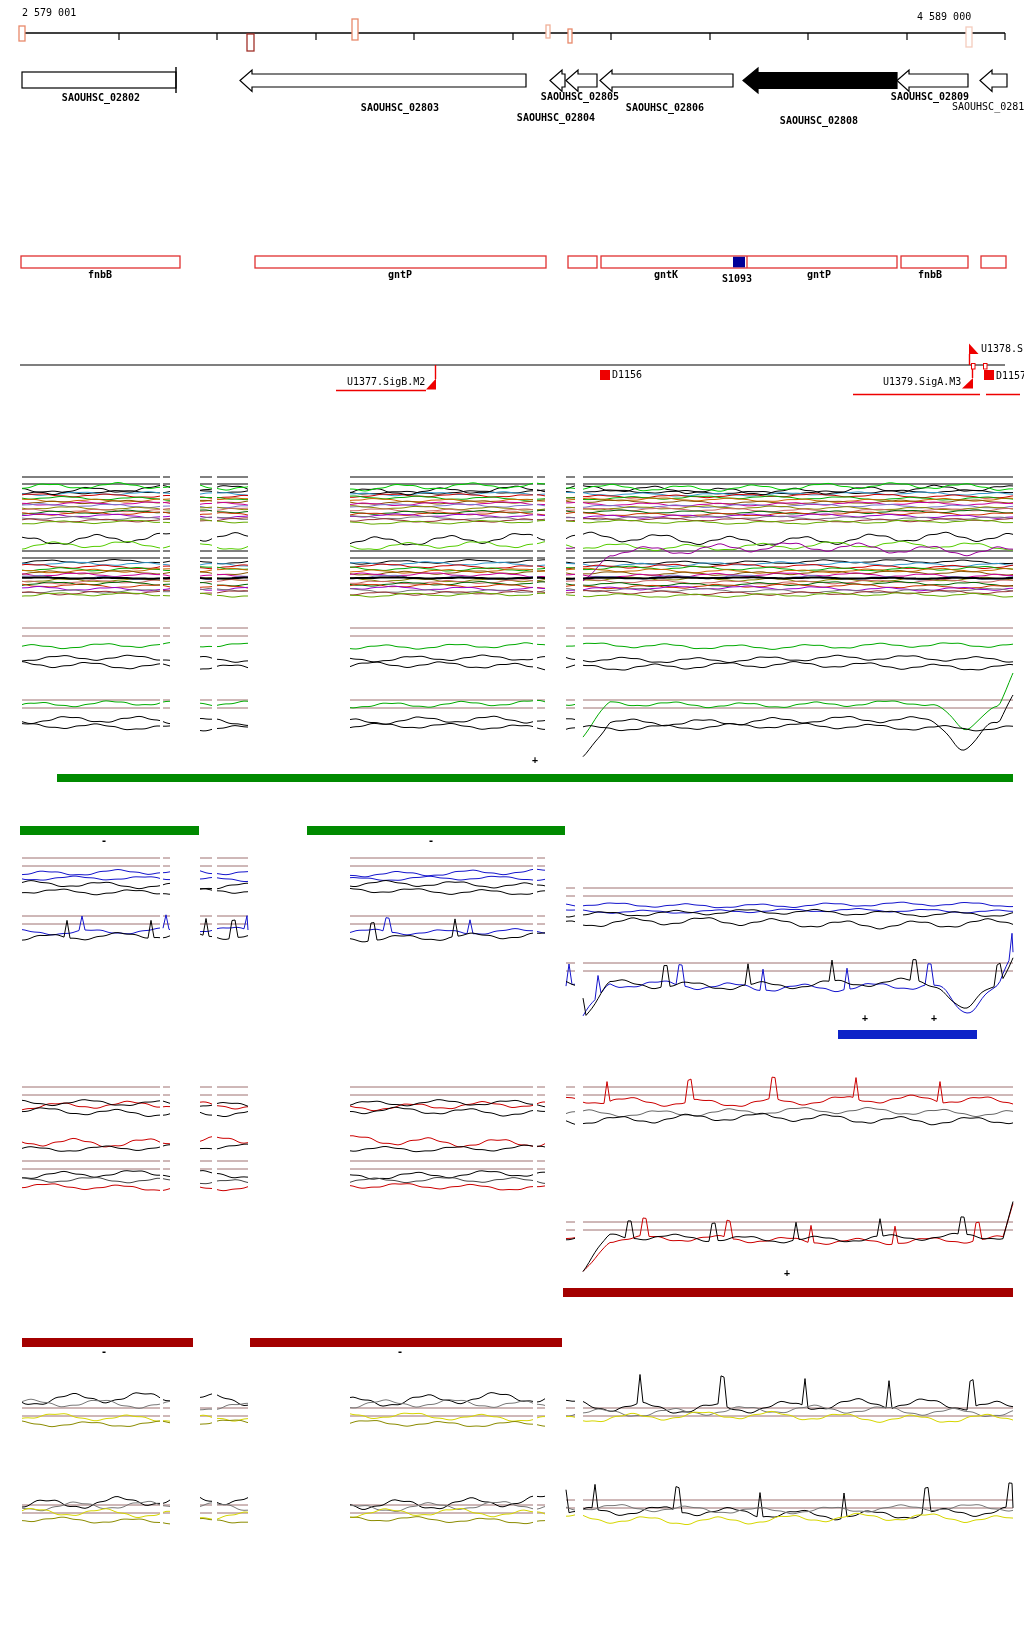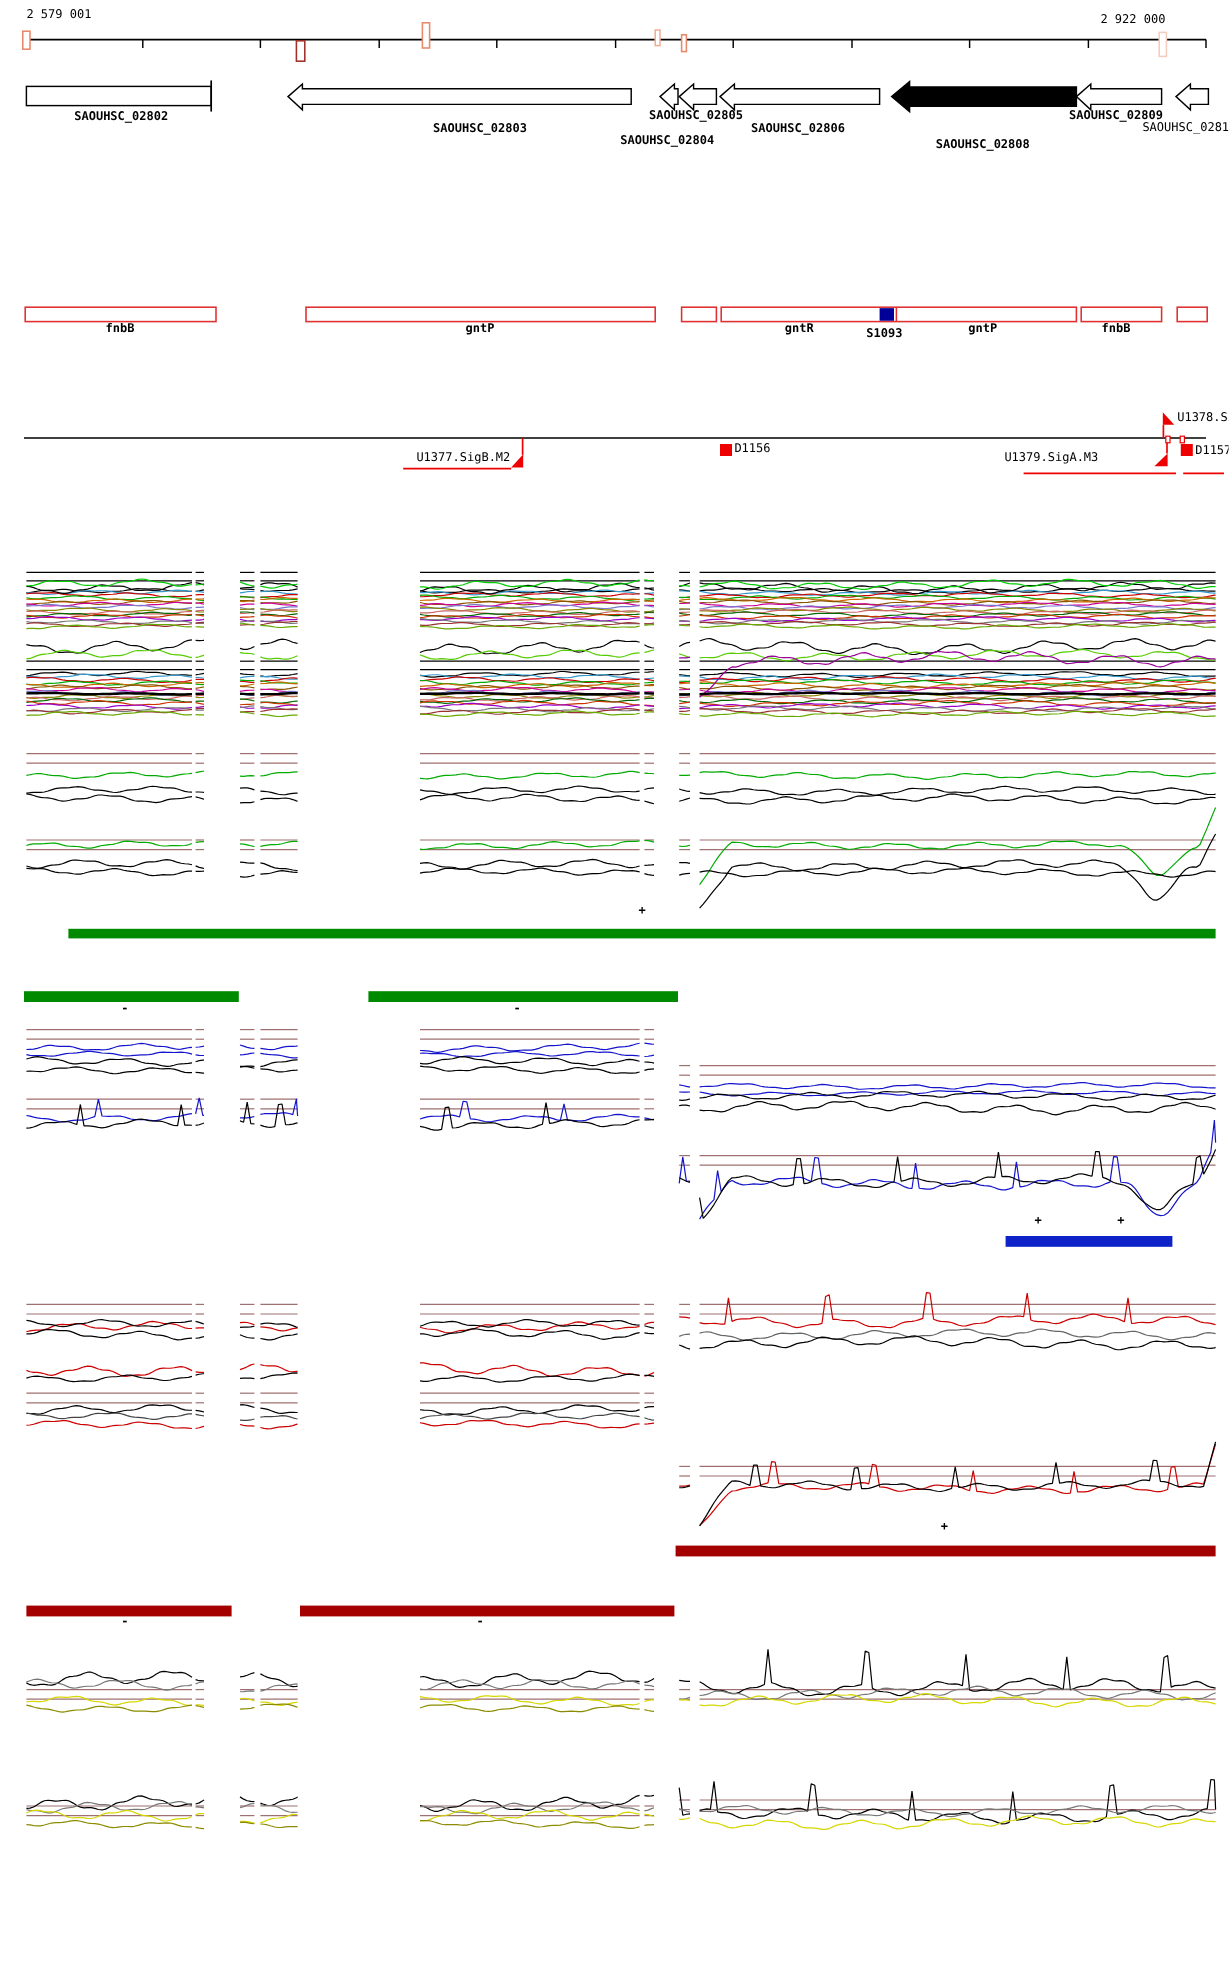"2 922 000" span.lbl { text: 2 922 000 -> 4 589 000 }
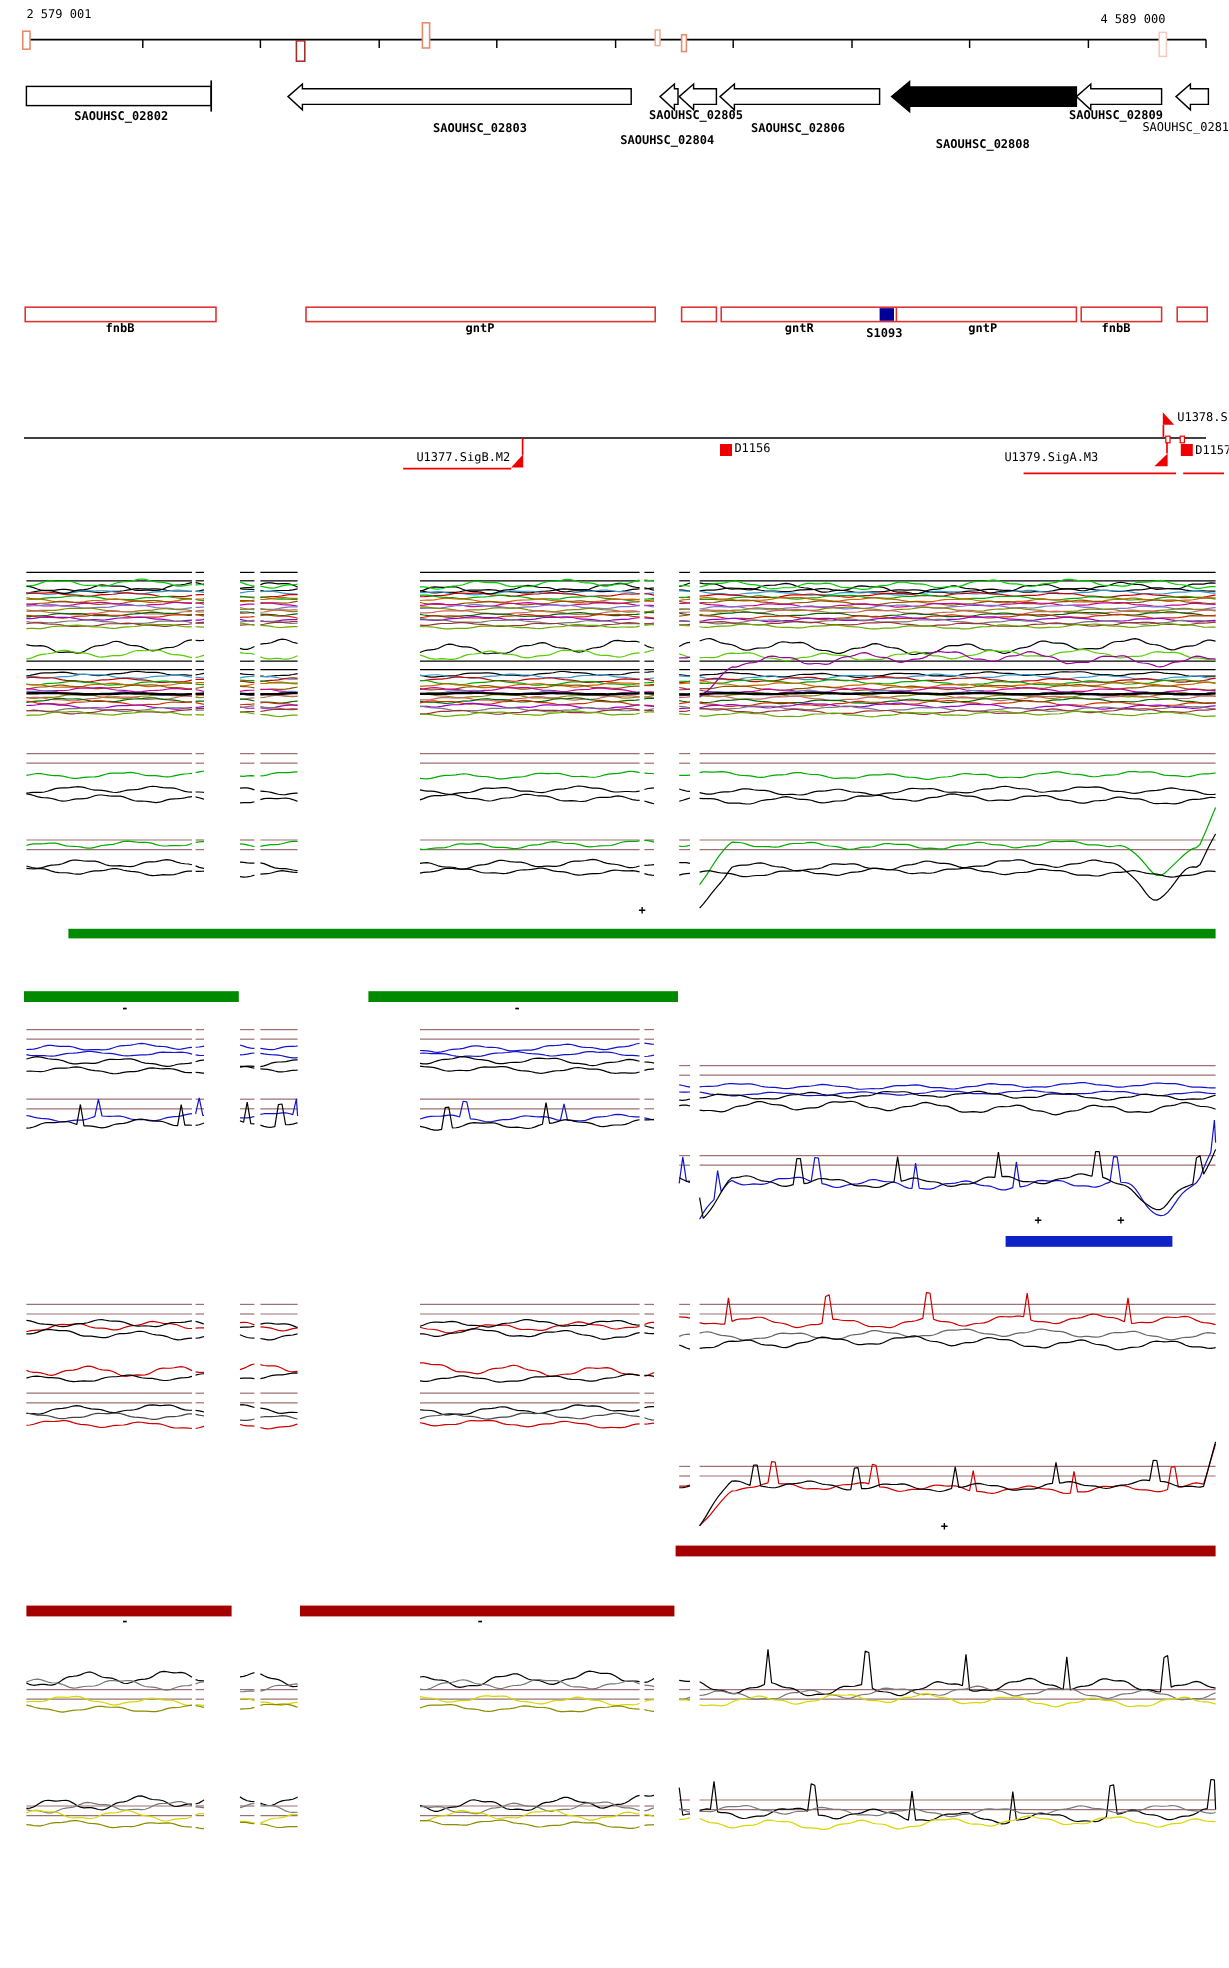"gntR" span.lbl { text: gntR -> gntK }
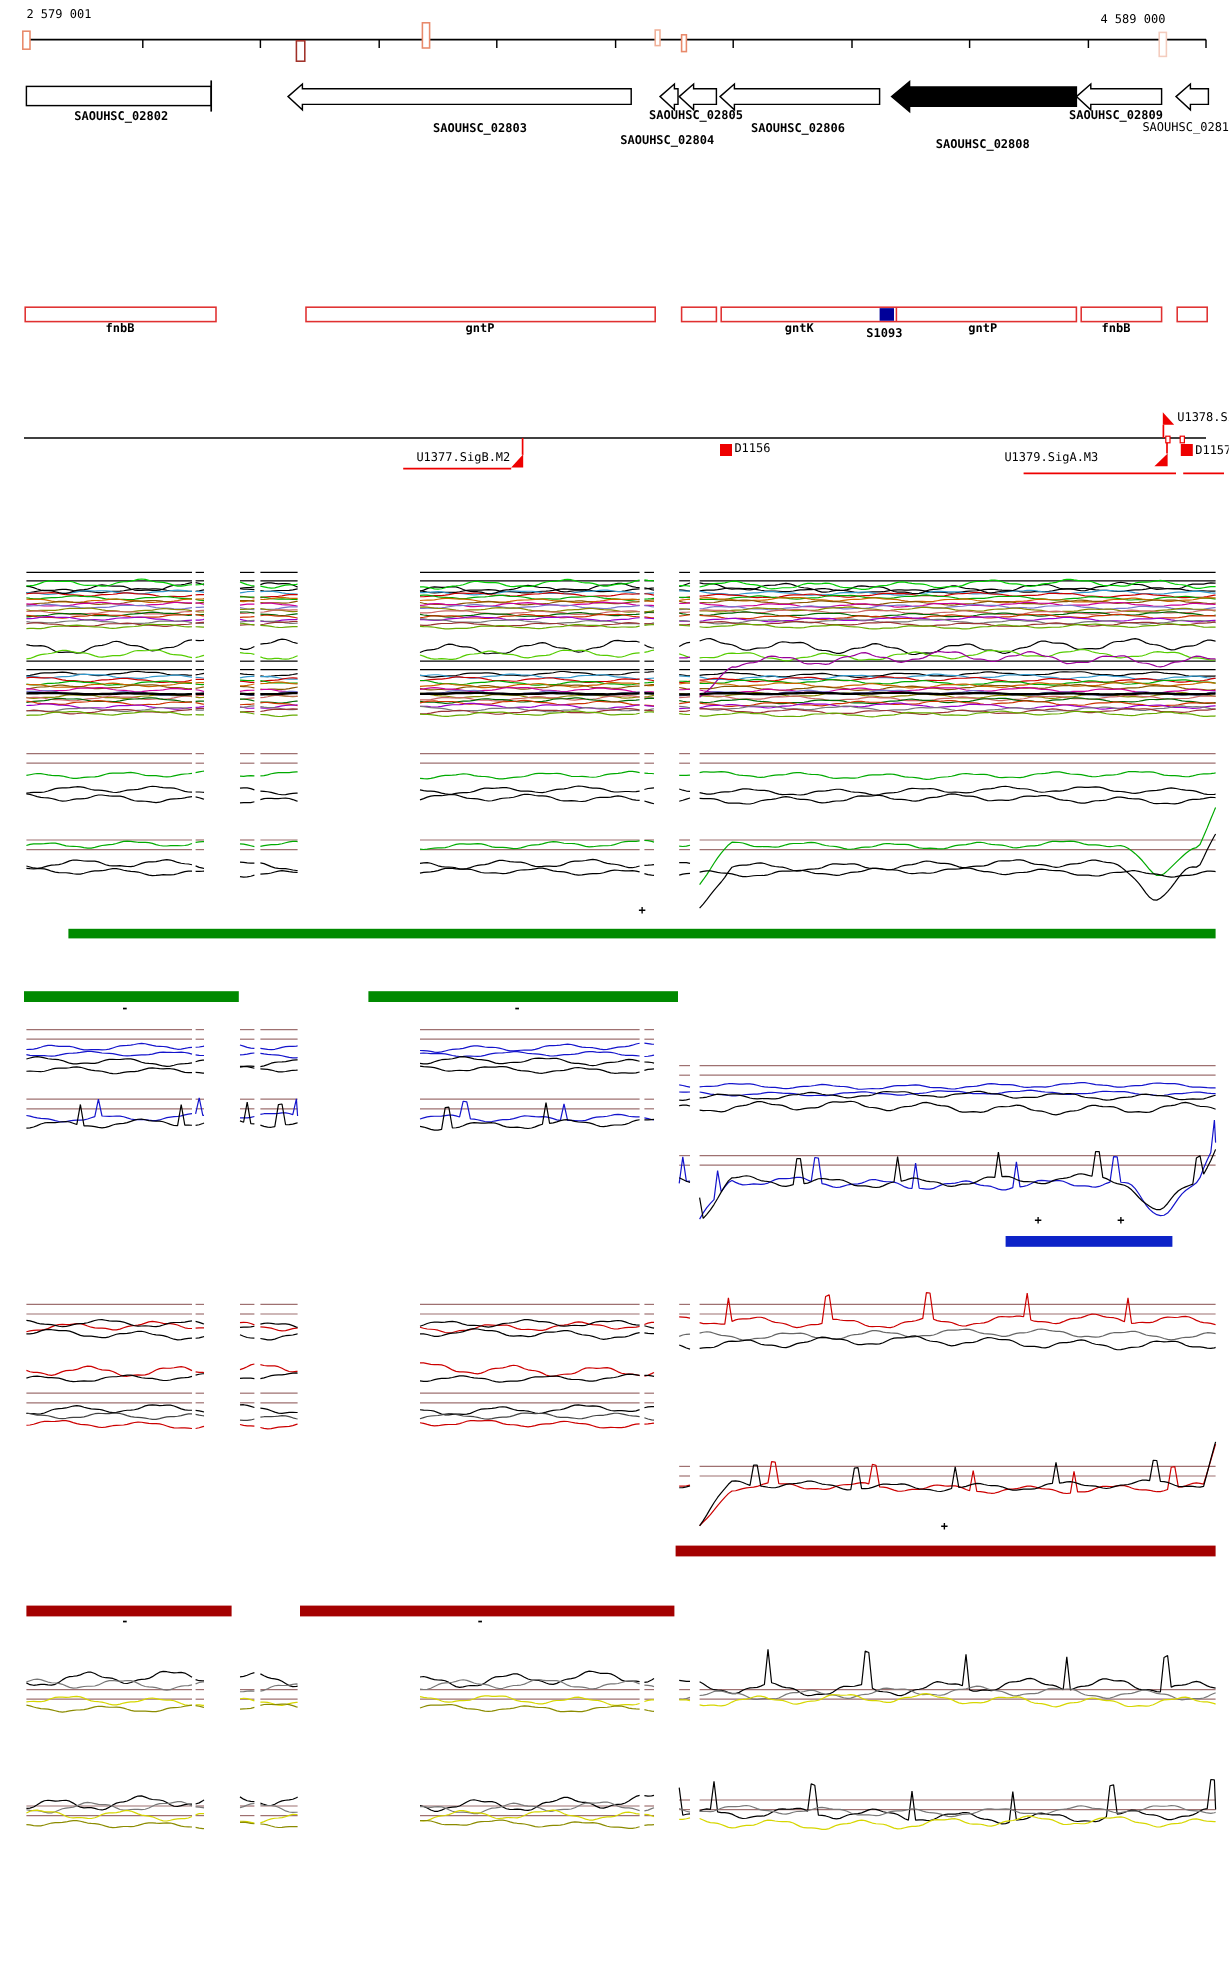"U1379.SigA.M3" span.lbl { left: 837px -> 883px }
